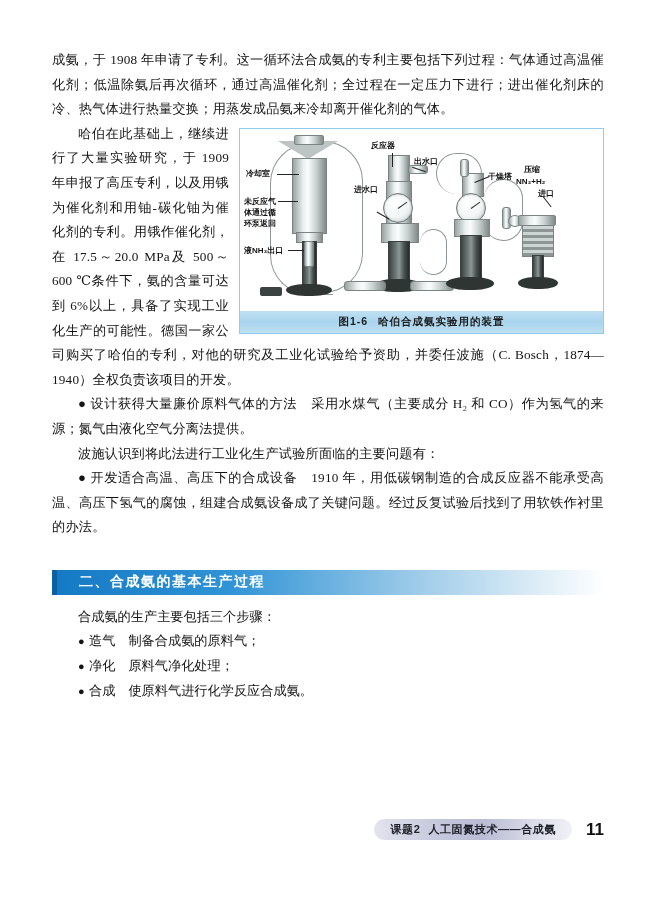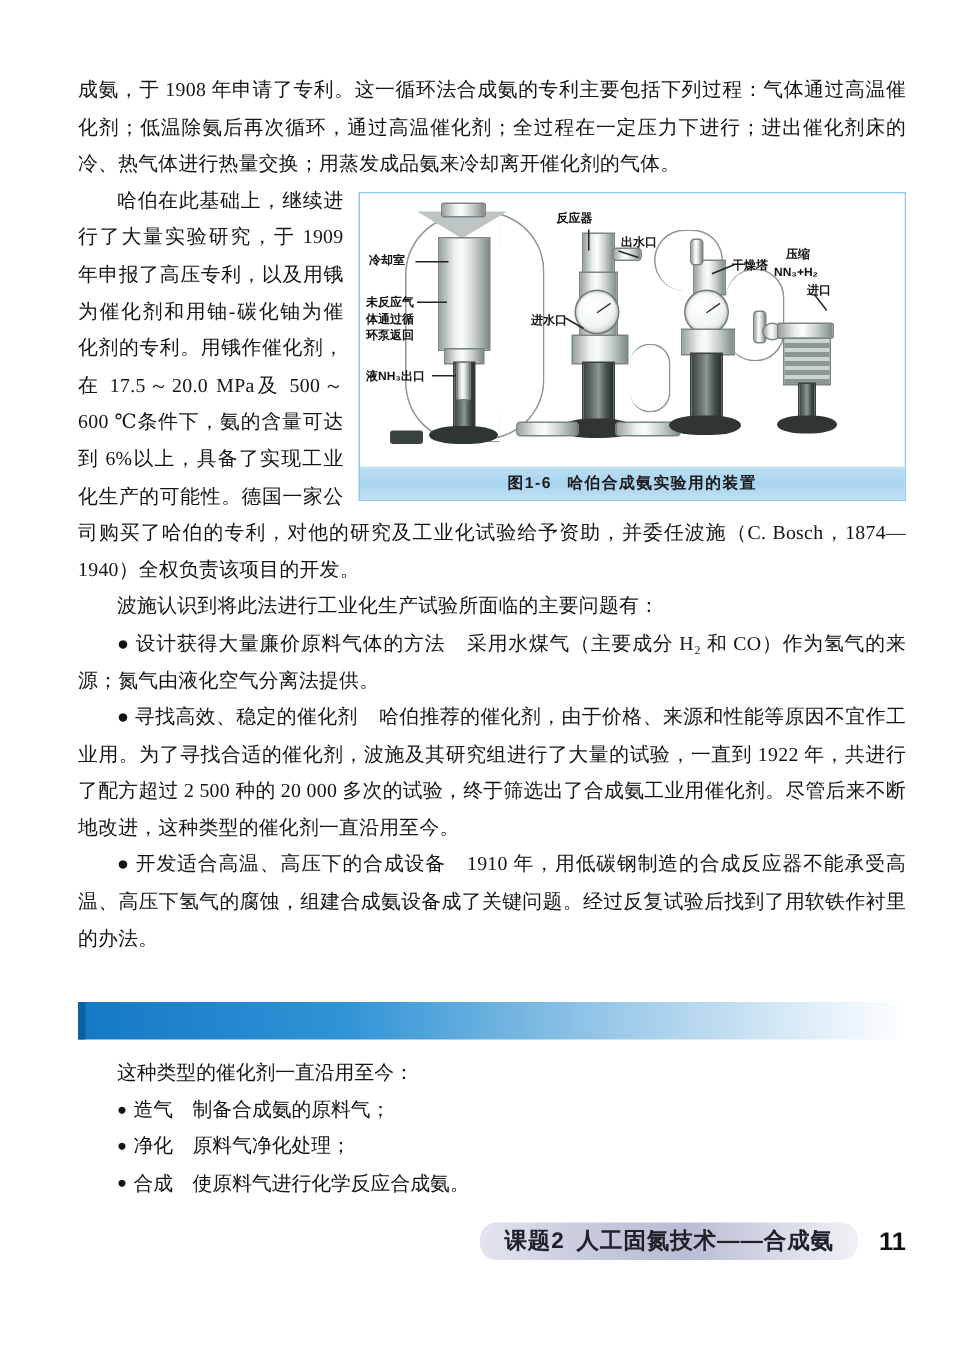"进水口" span.lbl { top: 80px -> 56px }
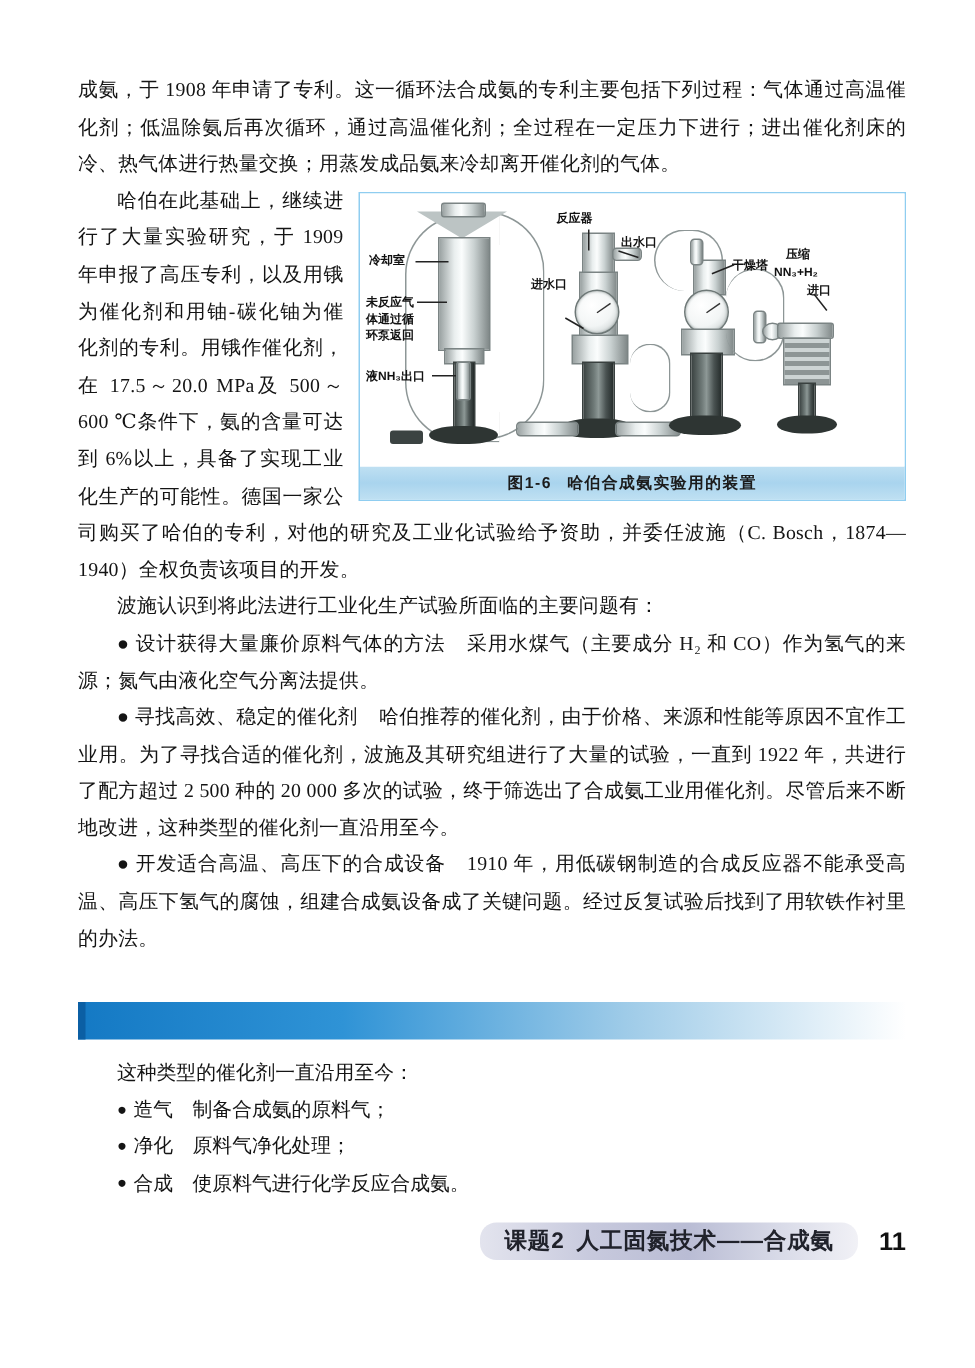"波施认识到将此法进行工业化生产试验所面临的主要问题有：" p.body { order: before "● 设计获得大量廉价原料气体的方法 采用水煤气（主要成分 H₂ 和" -> after "● 设计获得大量廉价原料气体的方法 采用水煤气（主要成分 H₂ 和" }
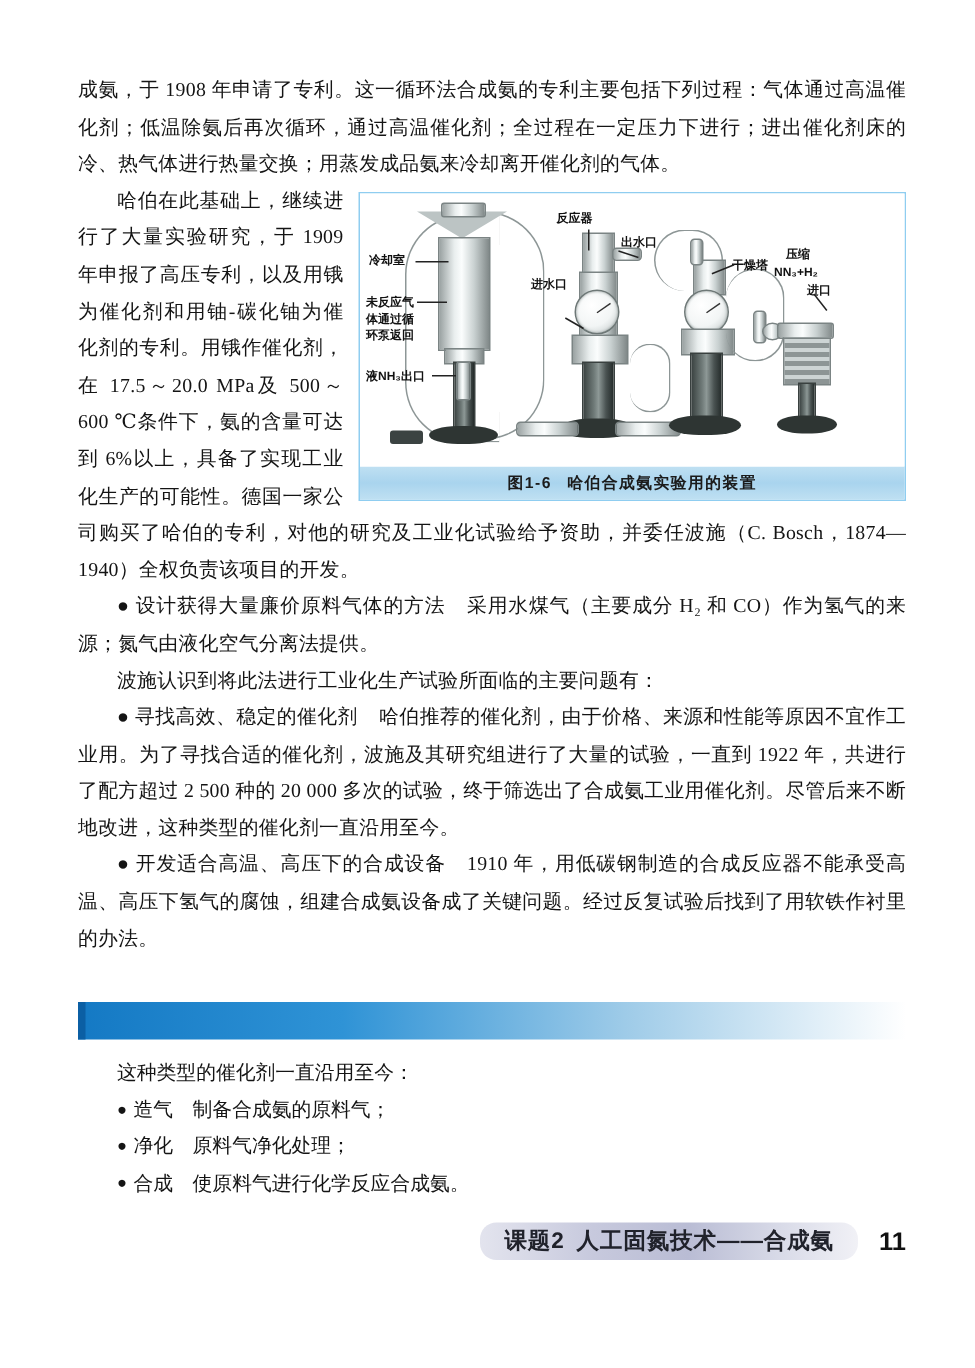"● 寻找高效、稳定的催化剂" p.body { html: <p><span>● 寻找高效、稳定的催化剂</span><span></span><span>哈伯推荐的催化剂，由于价格、来源和性能等原因不宜作工业用。为了寻找合适的催化剂，波施及其研究组进行了大量的试验，一直到 1922 年，共进行了配方超过 2 500 种的 20 000 多次的试验，终于筛选出了合成氨工业用催化剂。尽管后来不断地改进，这种类型的催化剂一直沿用至今。</span></p> -> none }
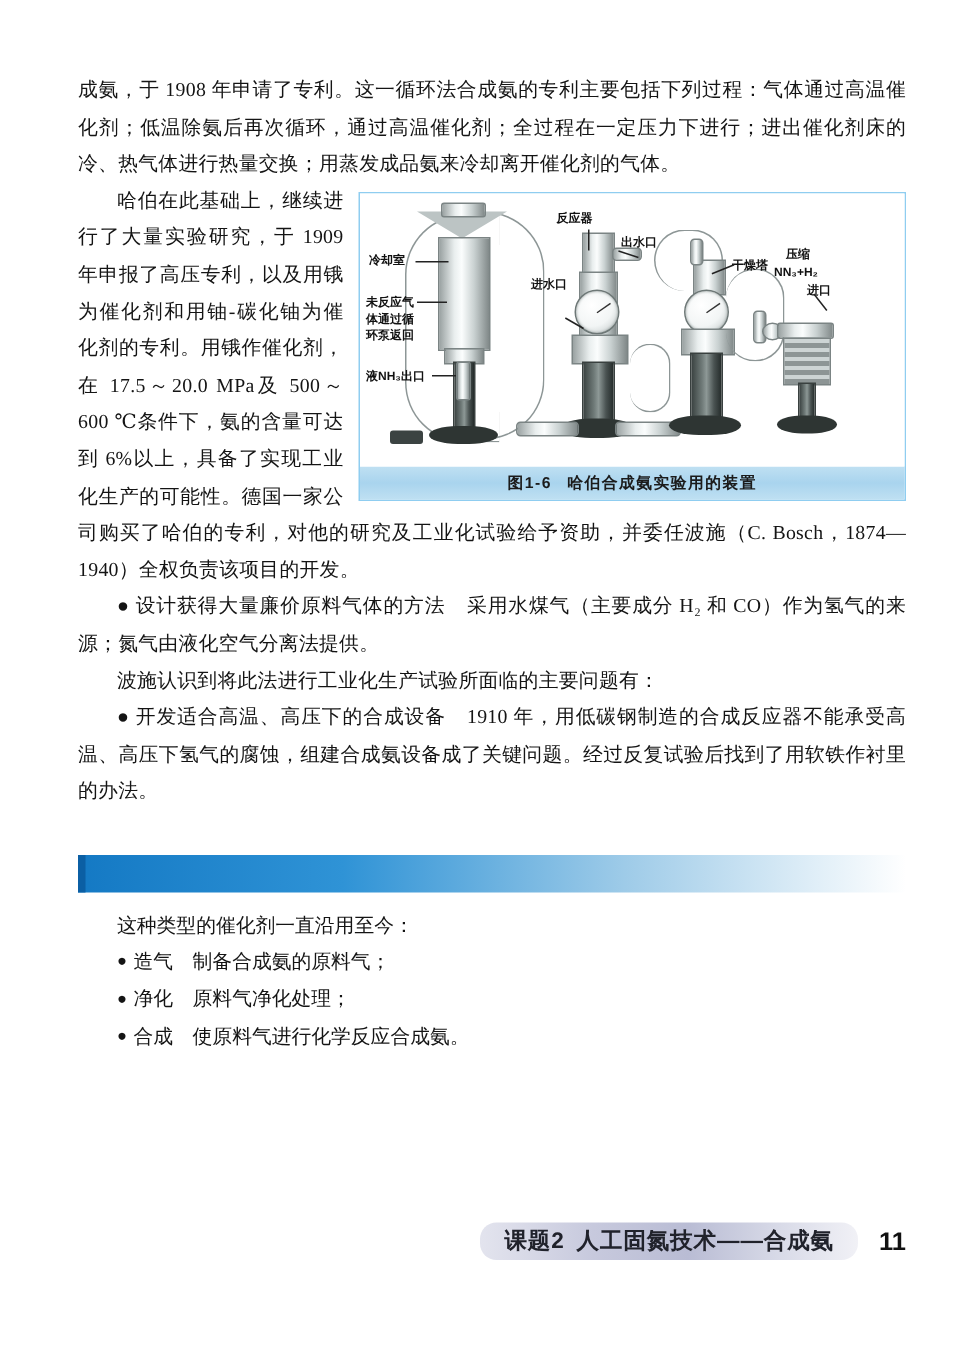"二、合成氨的基本生产过程" div.sect-title { html: none -> <div>二、合成氨的基本生产过程</div> }
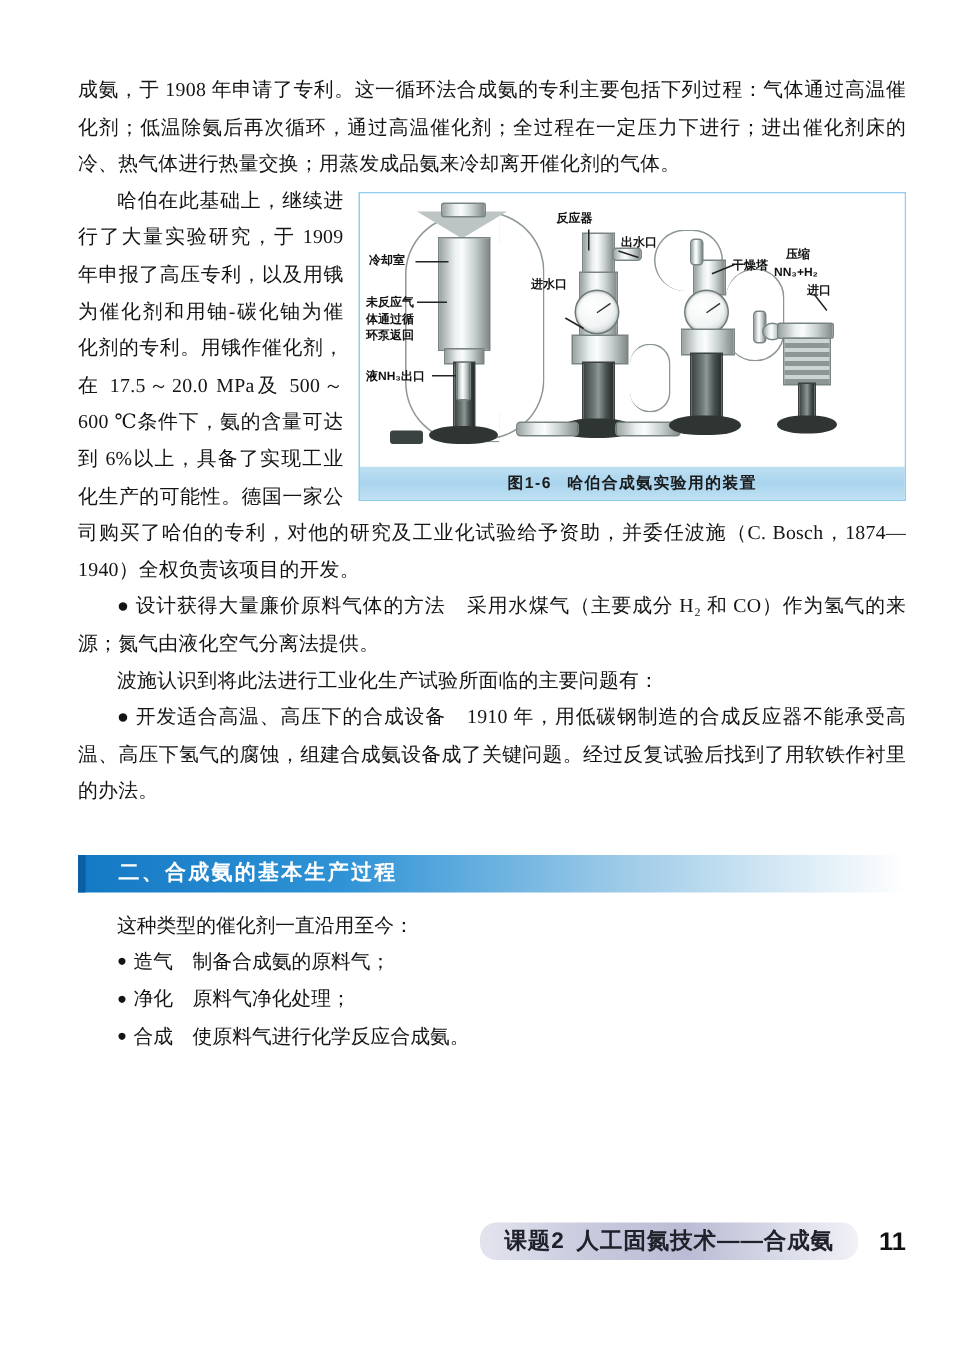"这种类型的催化剂一直沿用至今：" div.lead-line { text: 这种类型的催化剂一直沿用至今 -> 合成氨的生产主要包括三个步骤 }
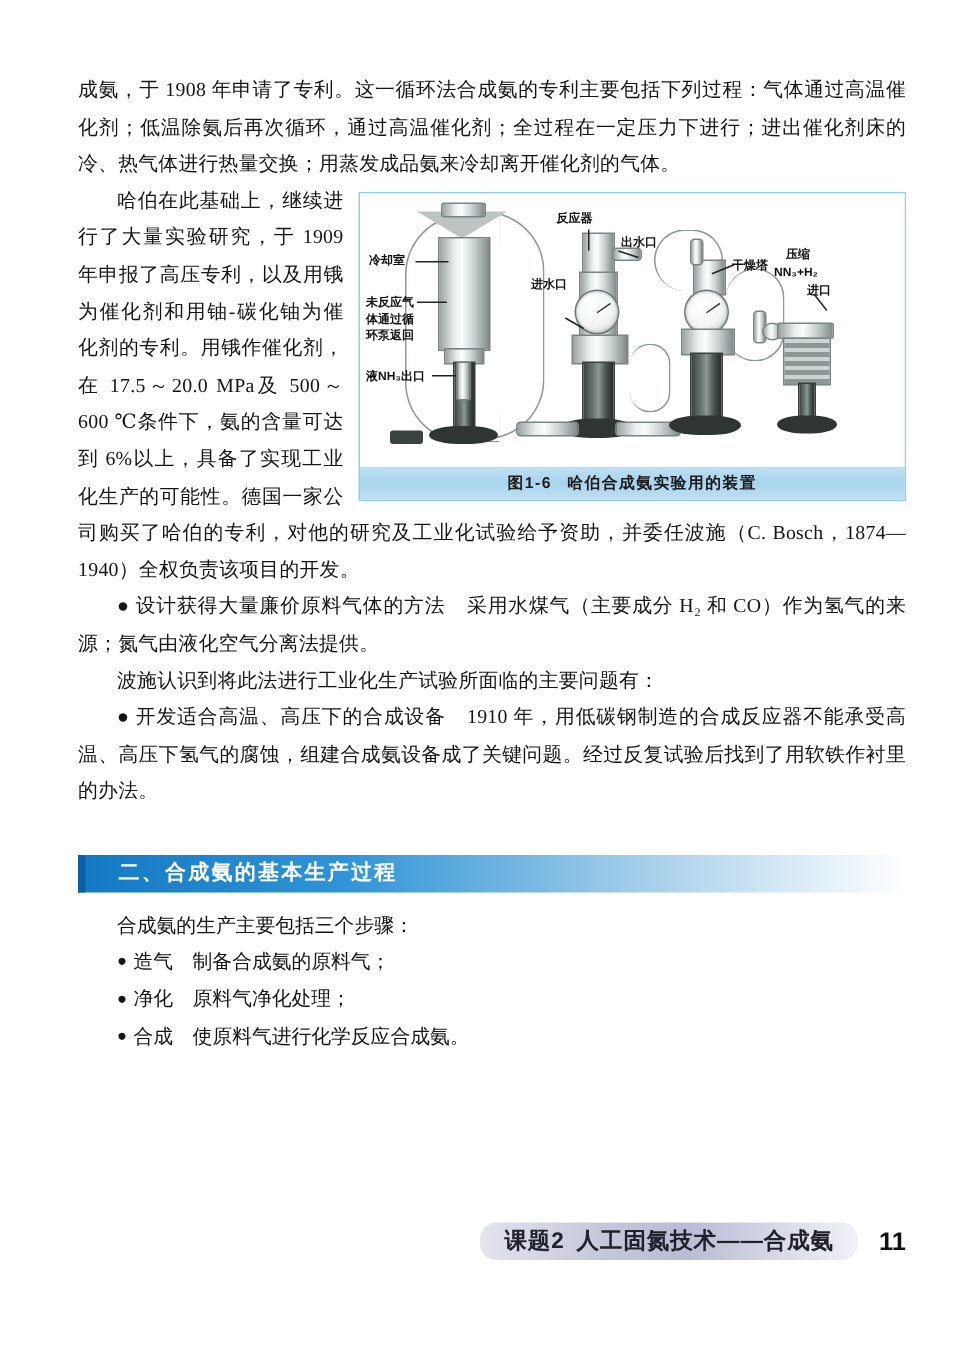"课题2 人工固氮技术——合成氨" .footer-pill { font-size: 15px -> 11px }
